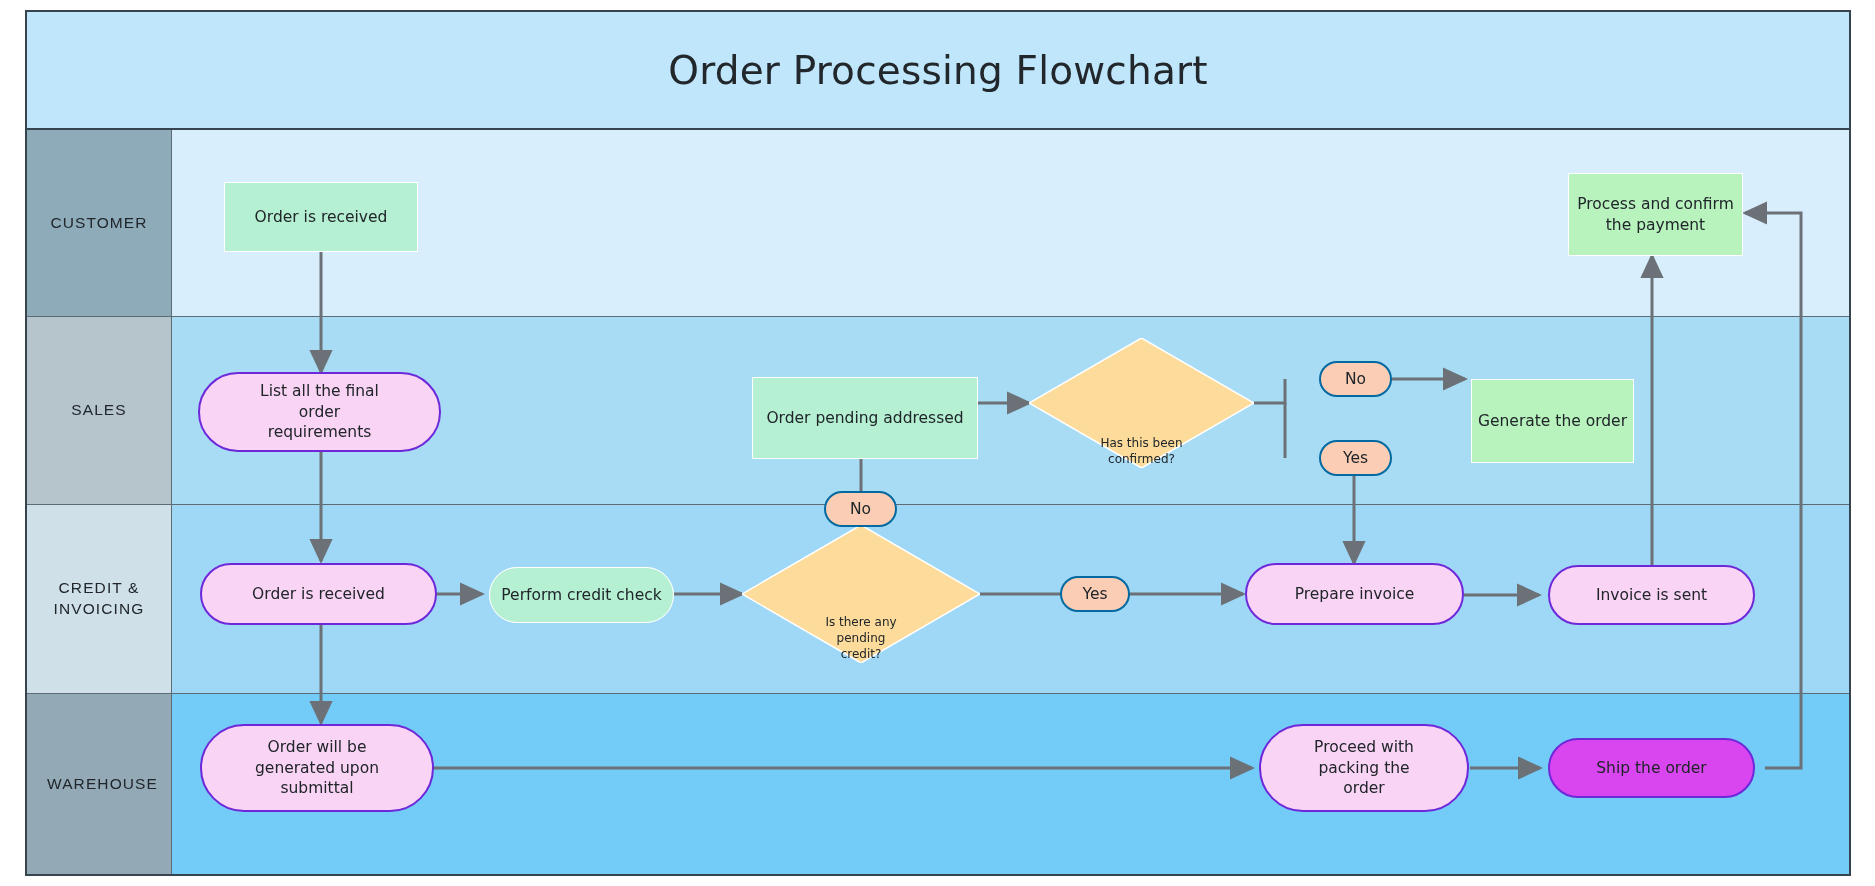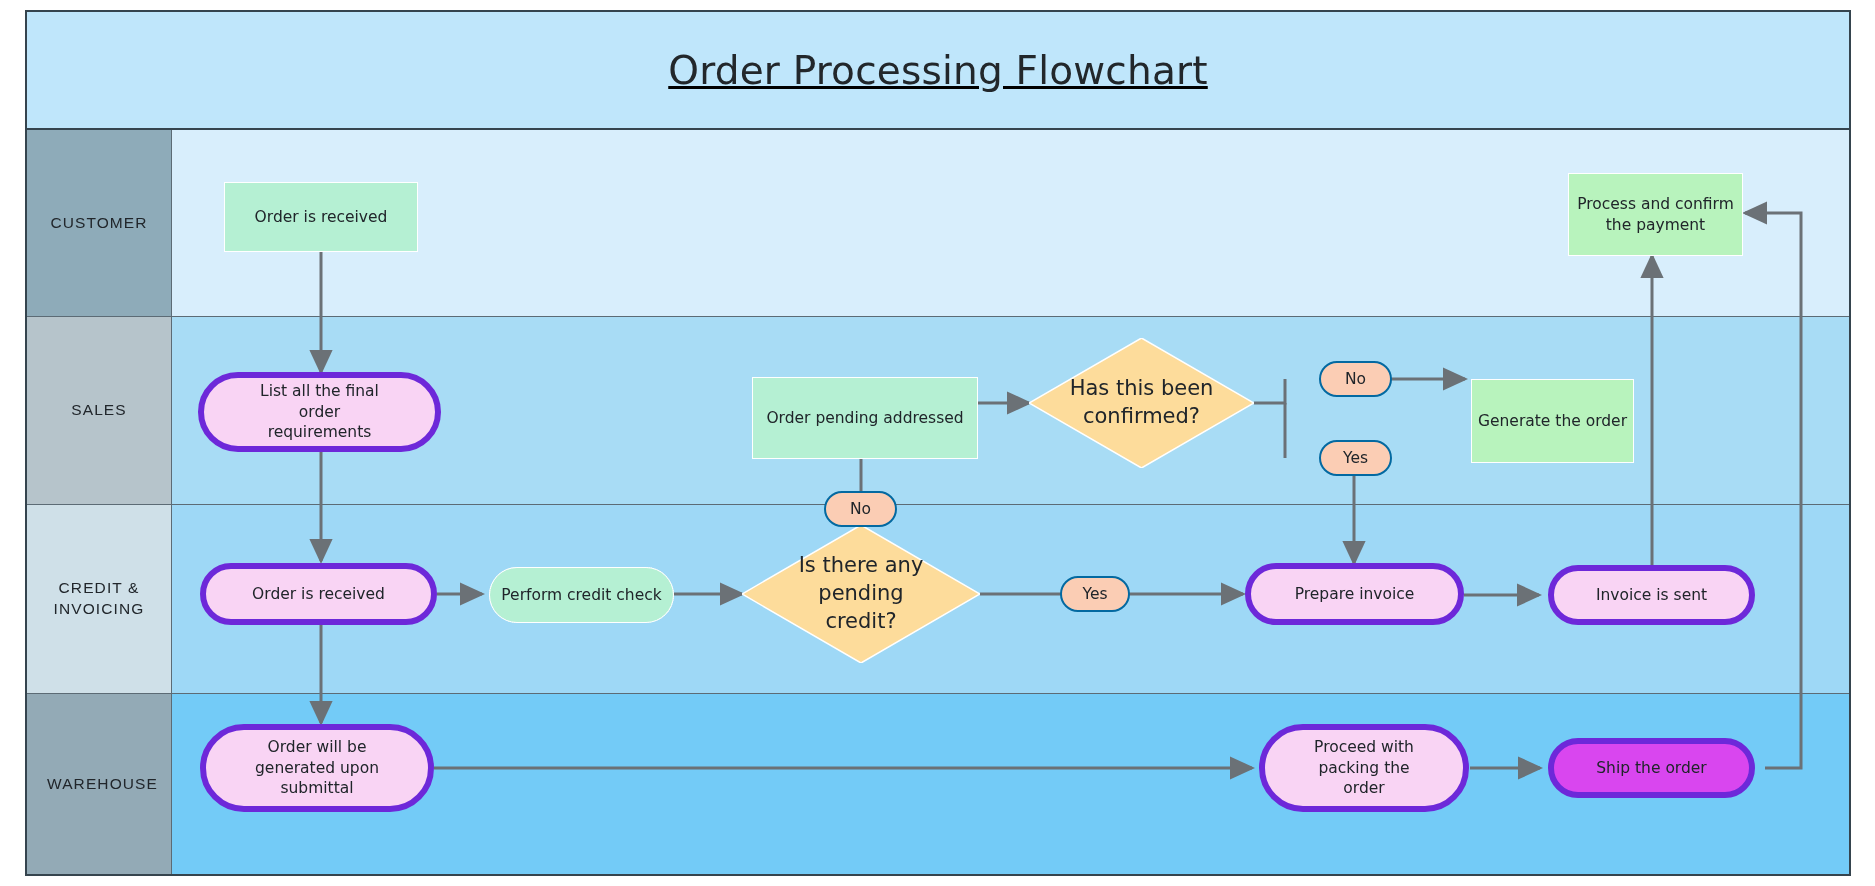"Order Processing Flowchart" .title-band { text-decoration: underline -> none }
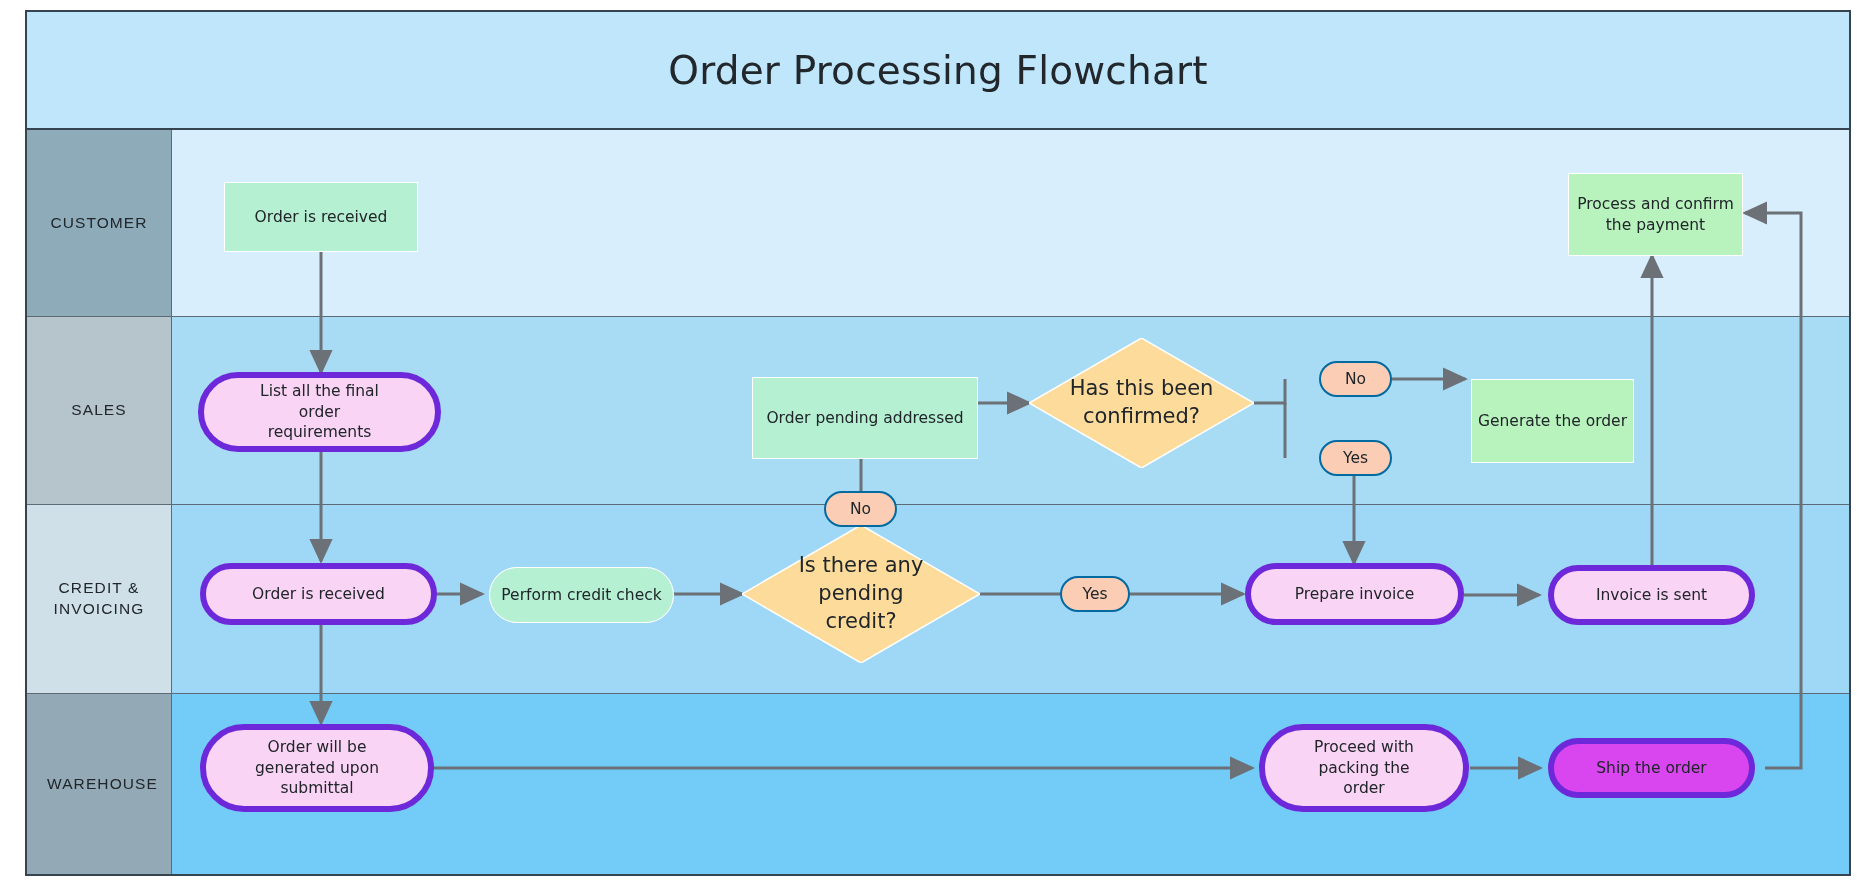"List all the final" .rounded { border: 6px solid #6d28d9 -> 2px solid #6d28d9 }
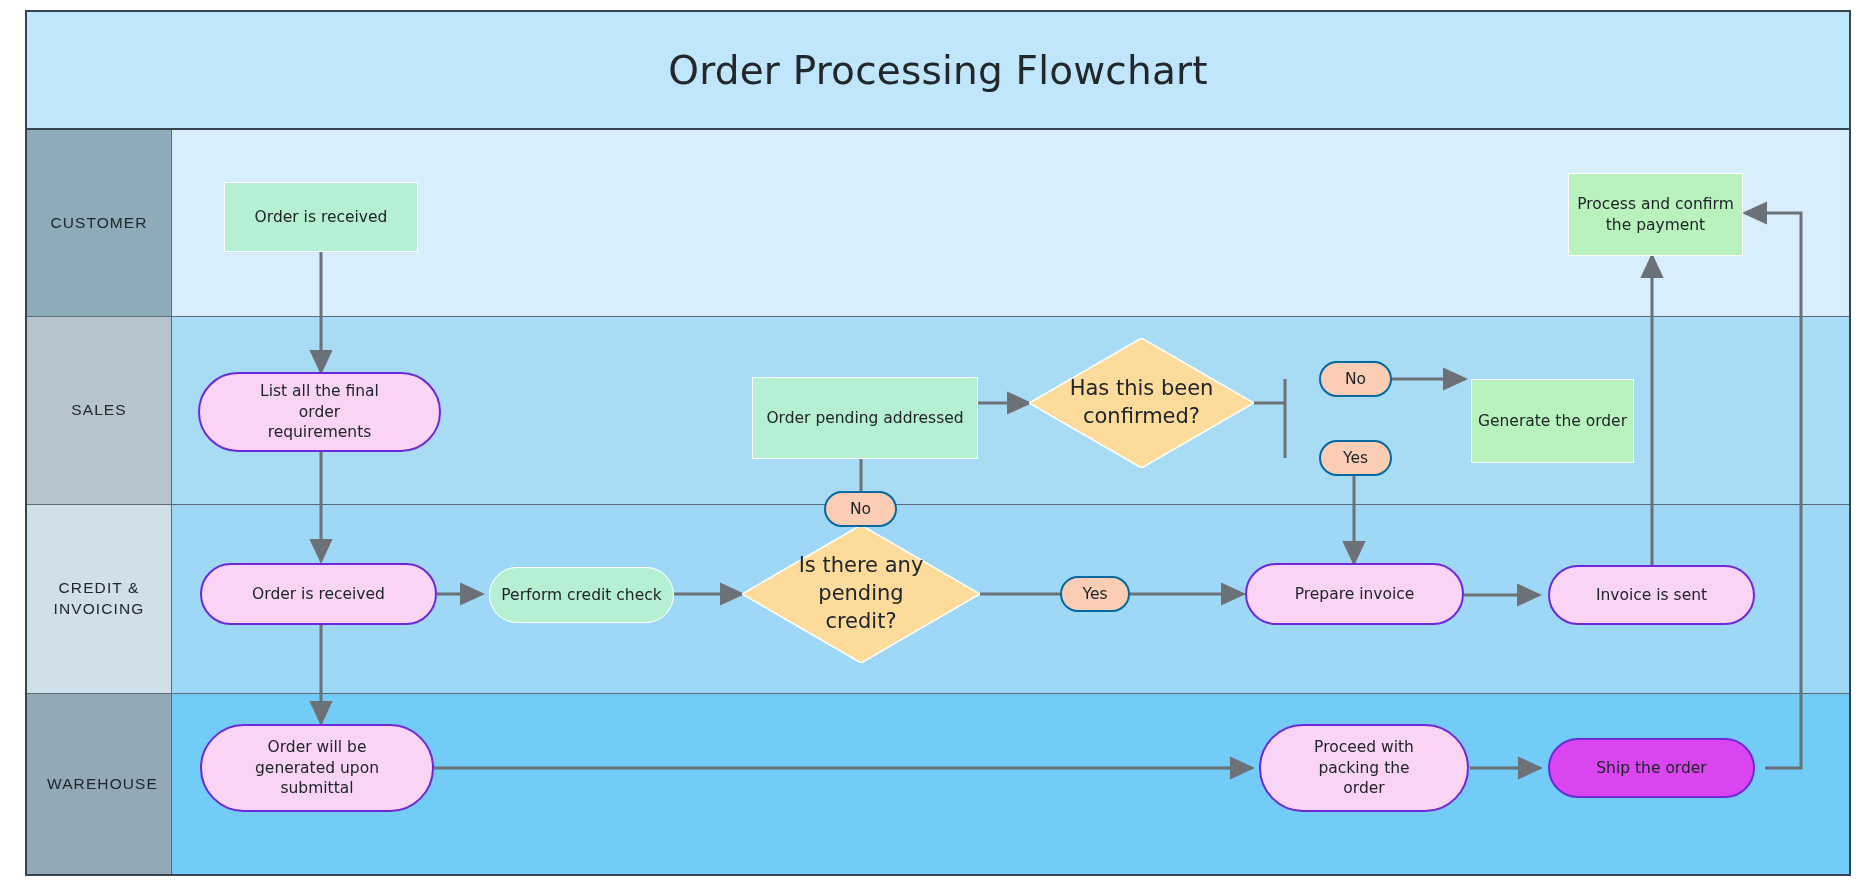"Has this been" .diamond-label { align-items: center -> flex-end; font-size: 21px -> 12px }
